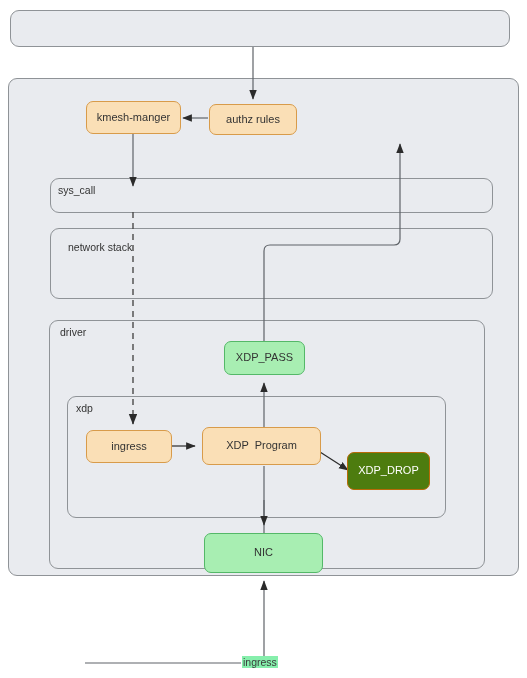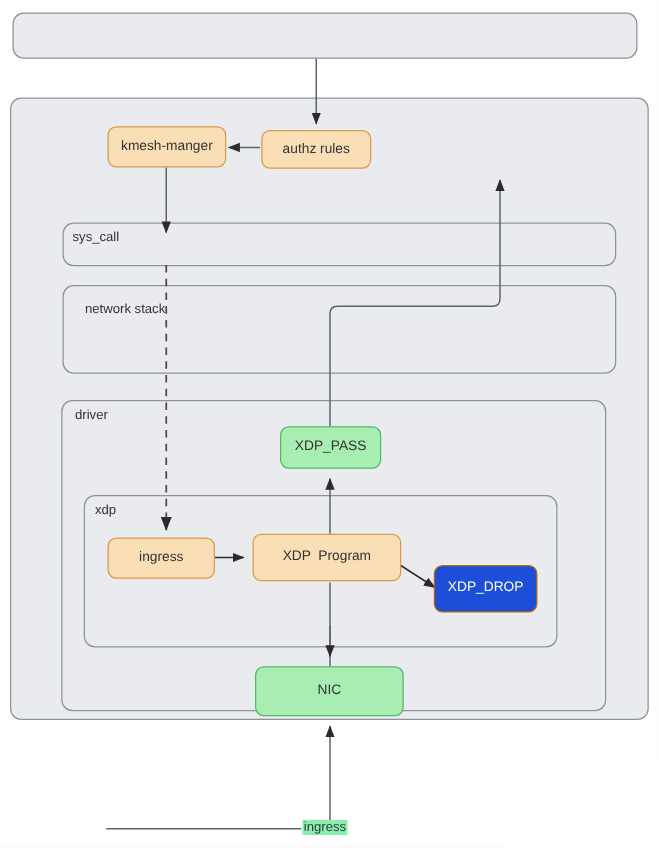"XDP_DROP" .darkorange { background: #1d4ed8 -> #4d7c0f }
